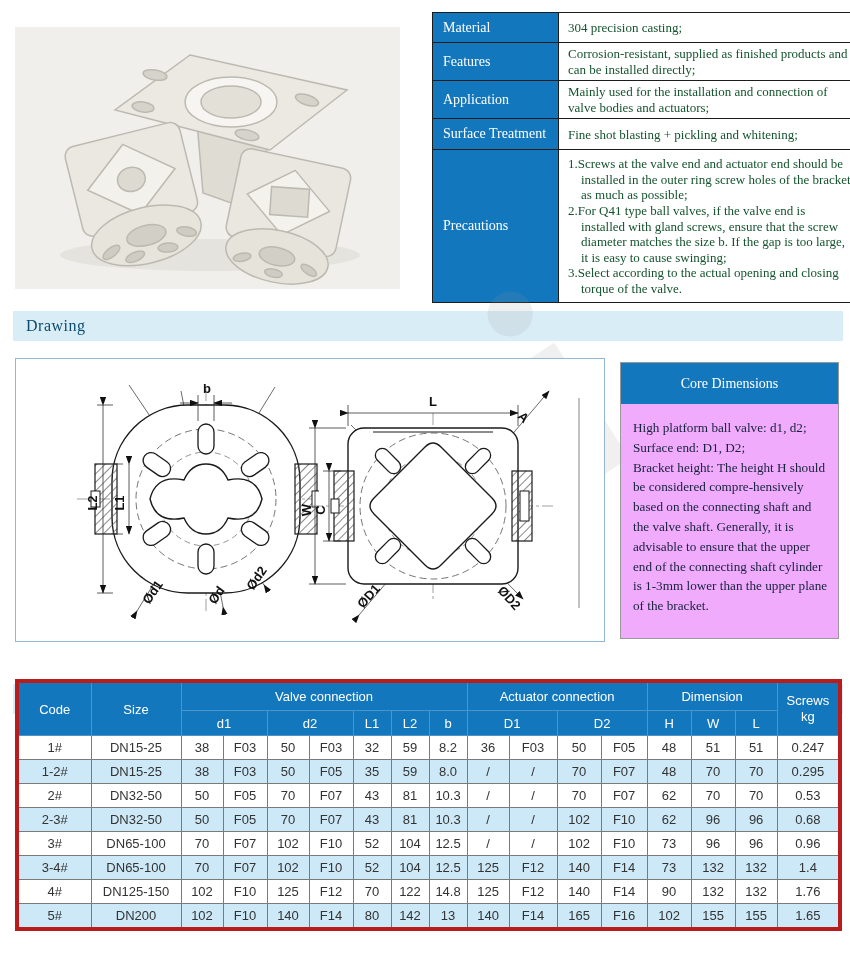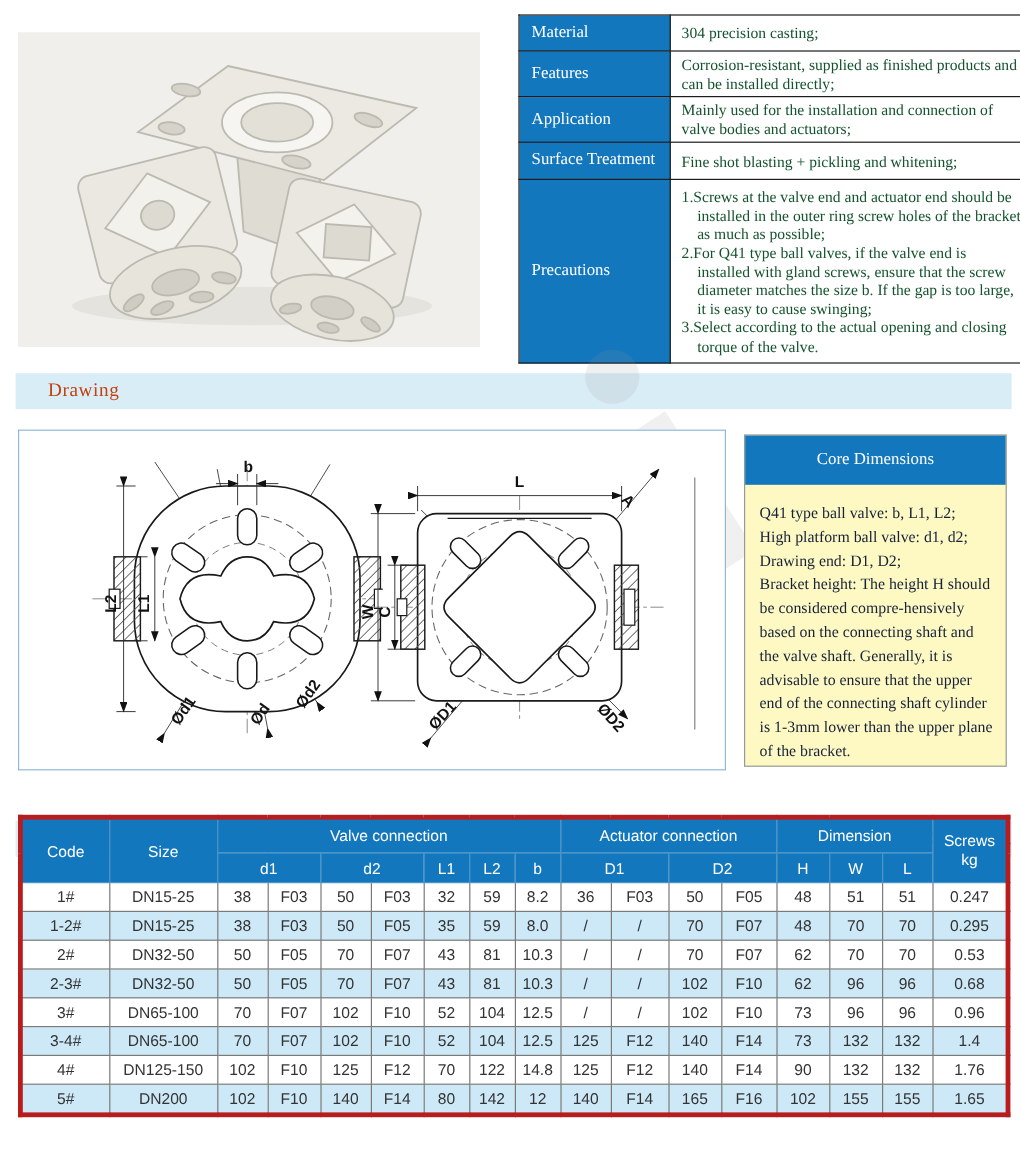"Drawing" .section-bar { color: #c2410c -> #0c4a6e; padding-left: 27px -> 13px }
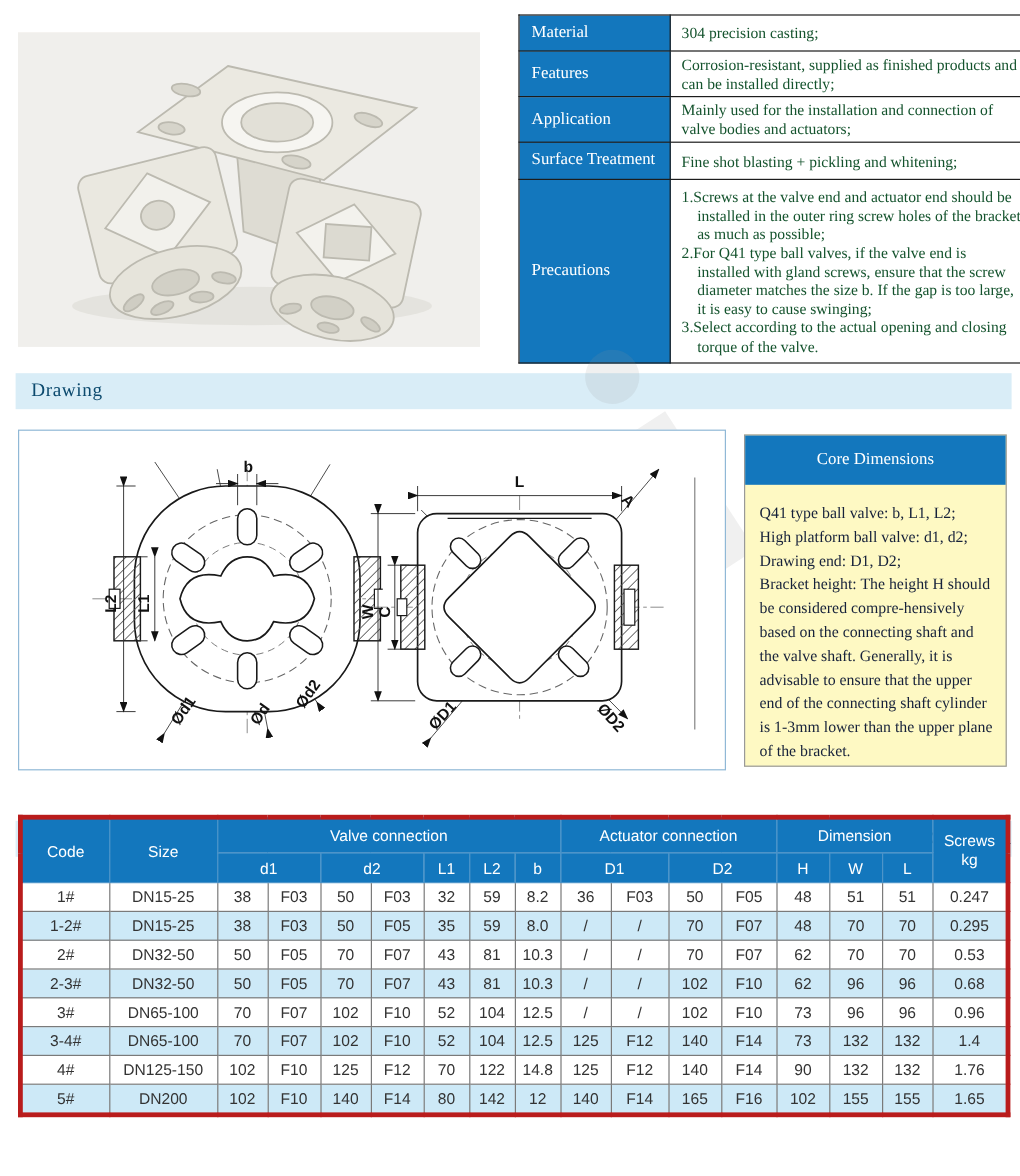"Core Dimensions" .core { background: #fef9c3 -> #f0abfc }
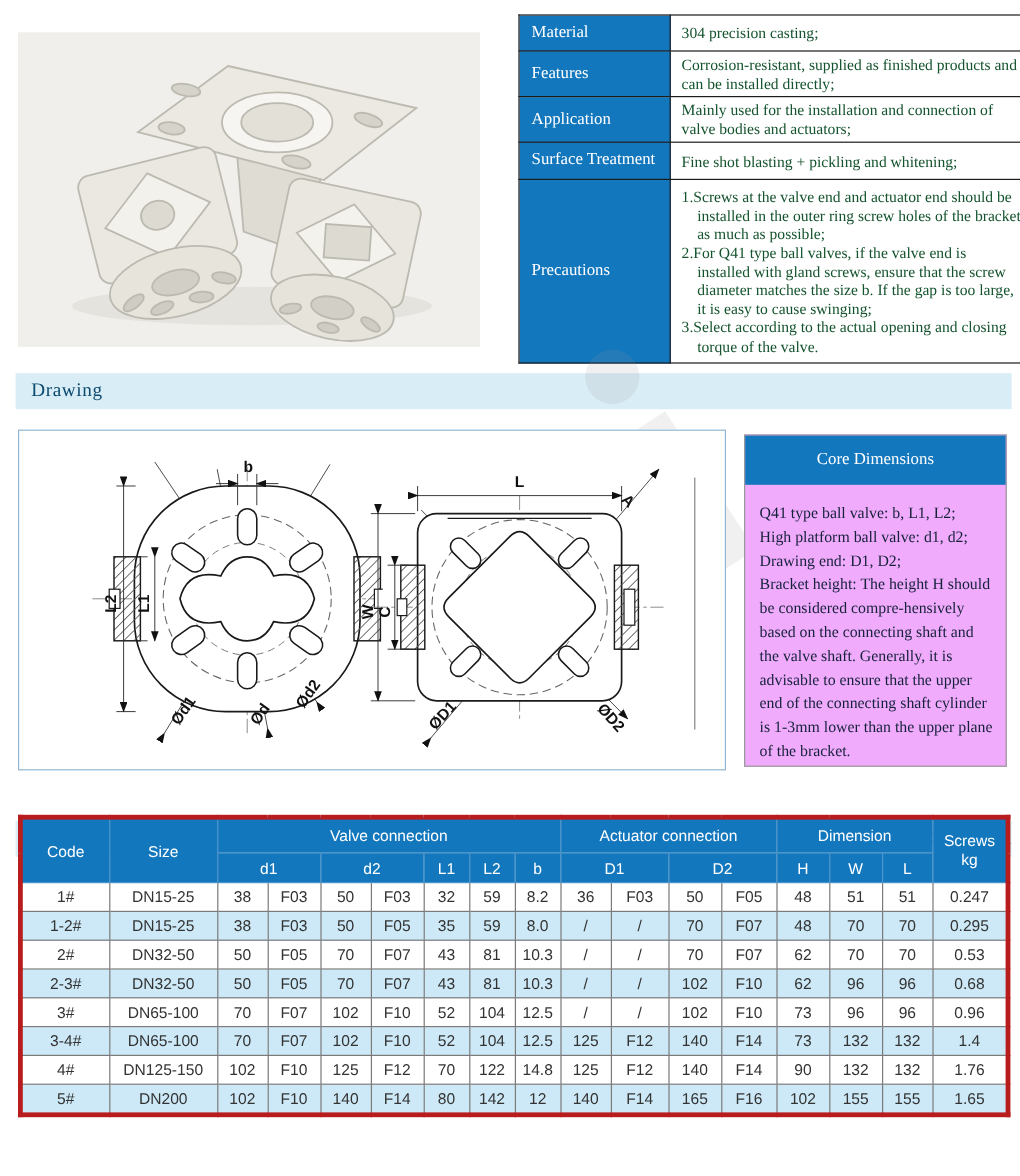"Q41 type ball valve: b," div { html: <div>Q41 type ball valve: b, L1, L2;</div> -> none }
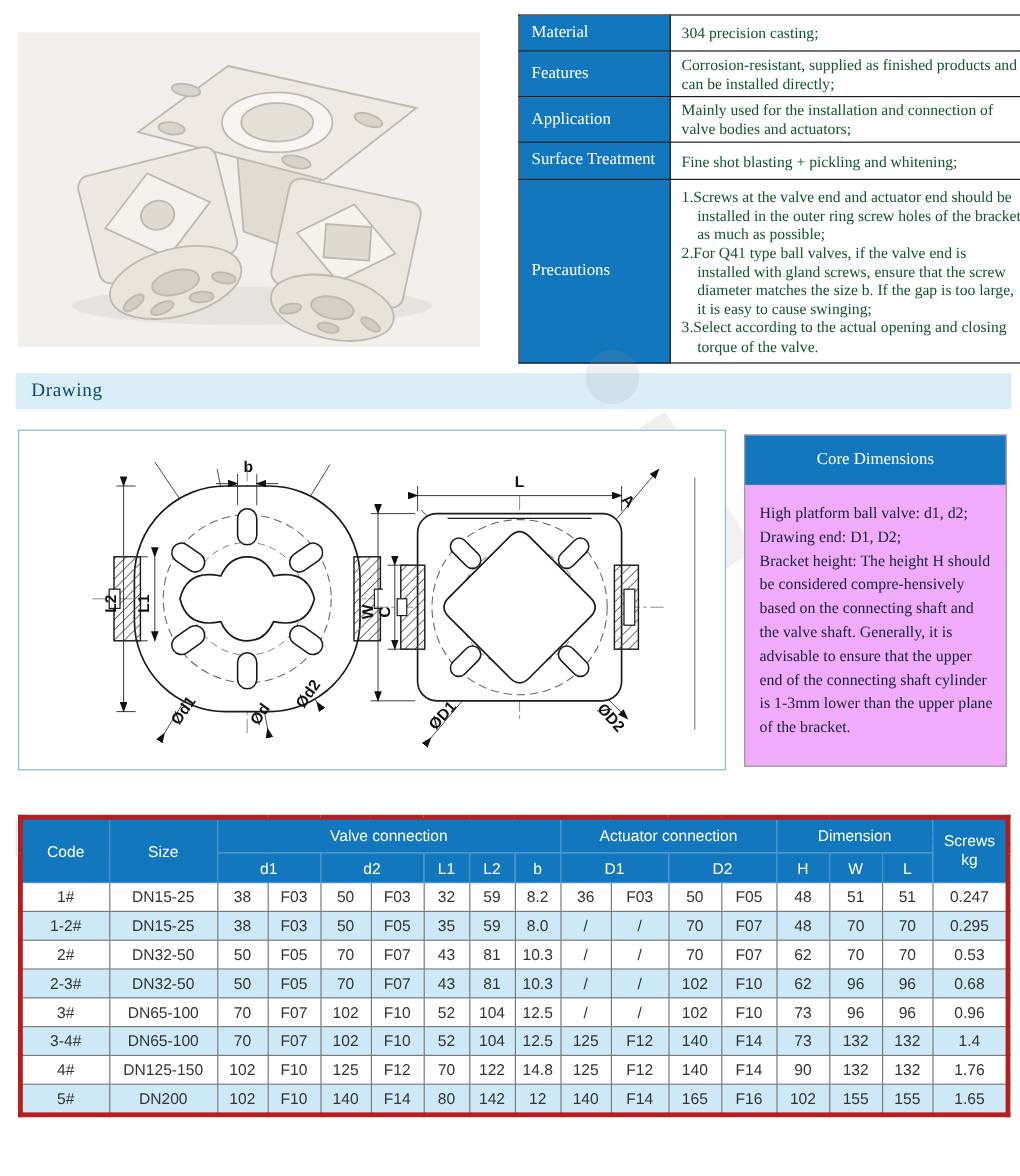"Drawing end: D1, D2;" div { text: Drawing -> Surface }
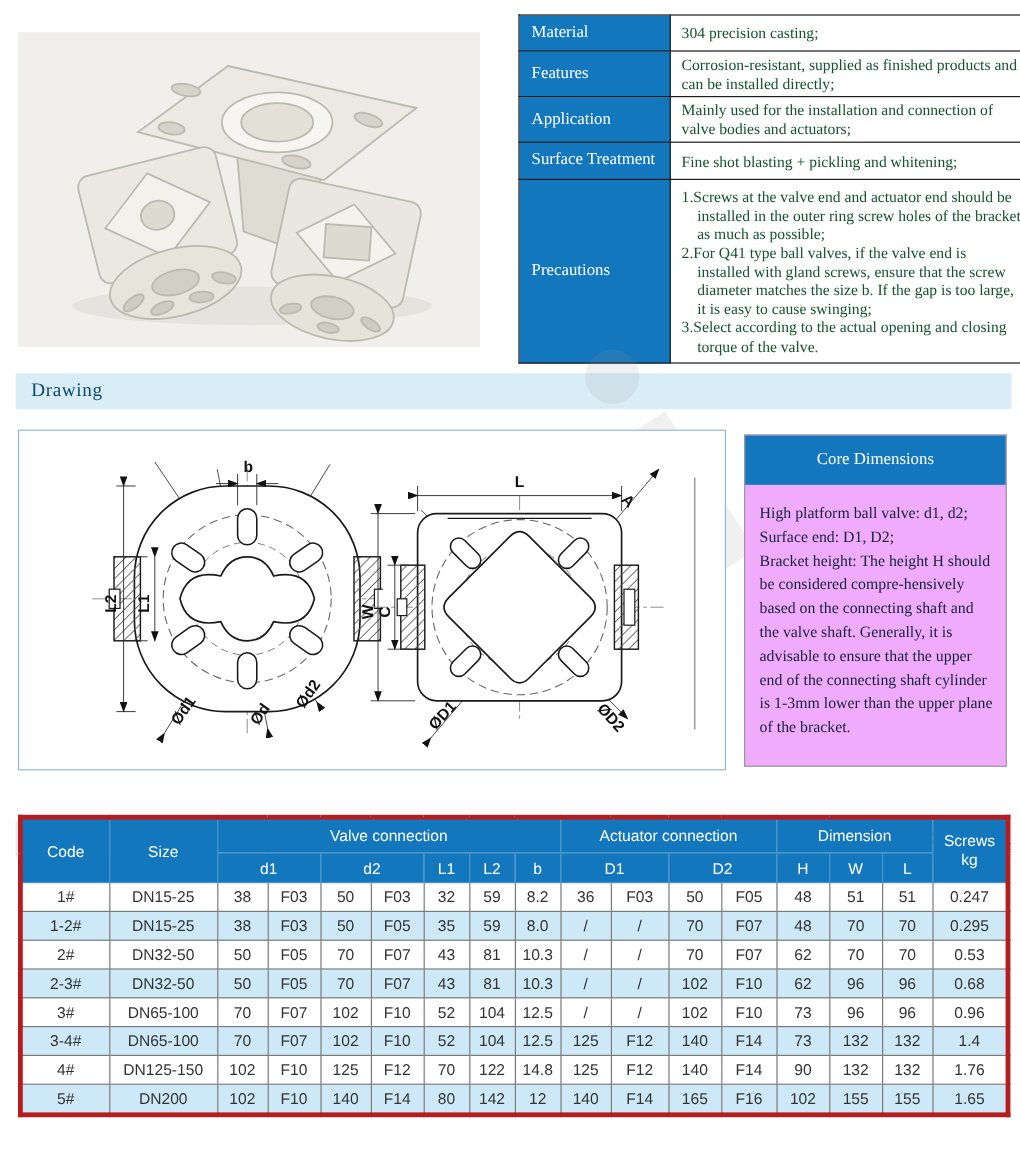"12" td { text: 12 -> 13 }
